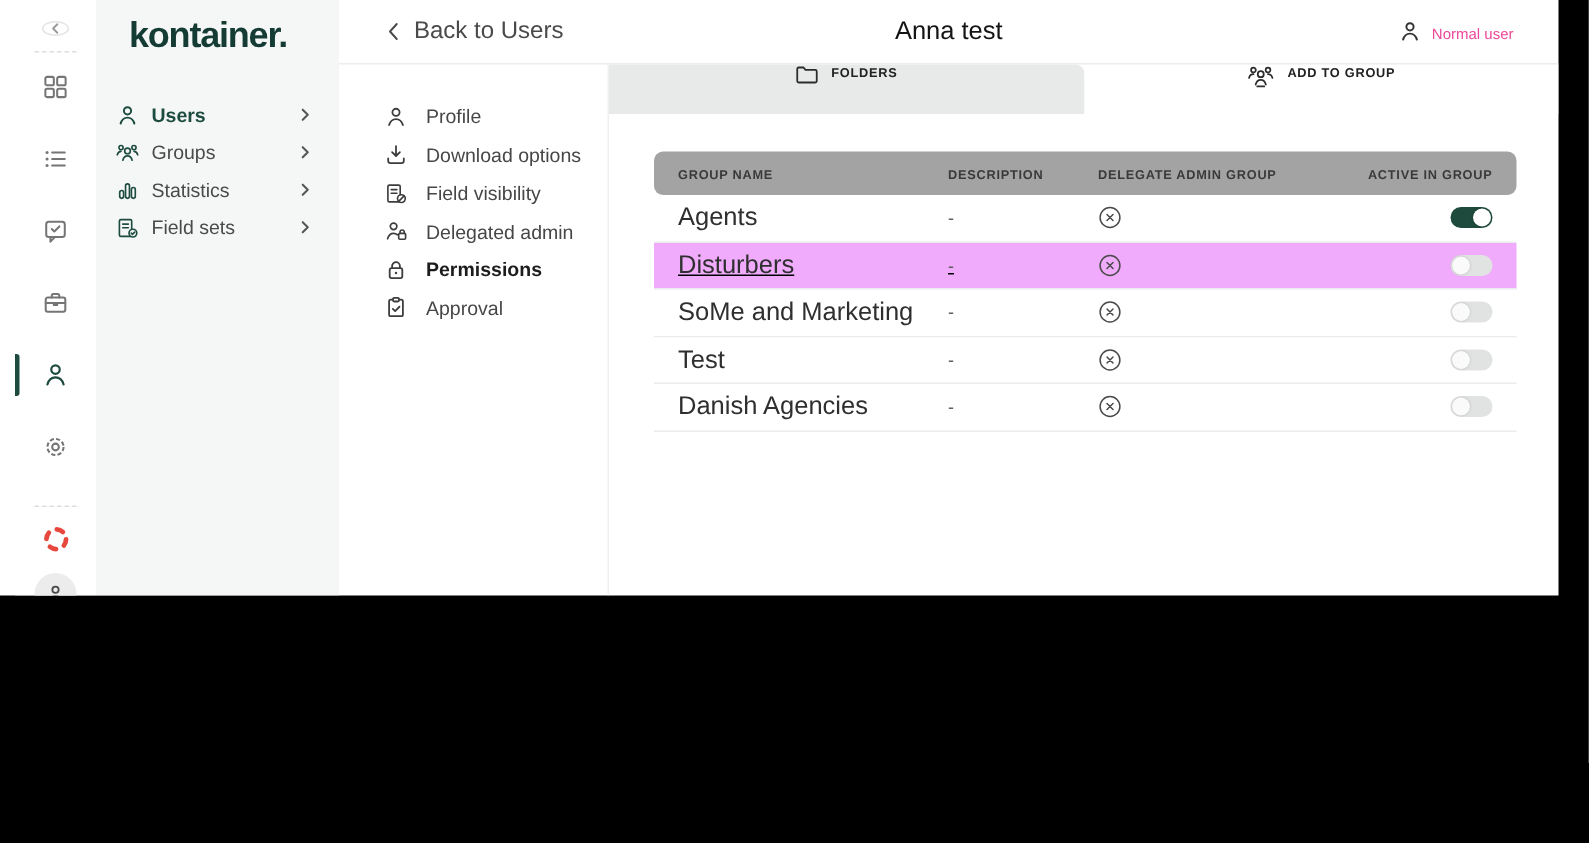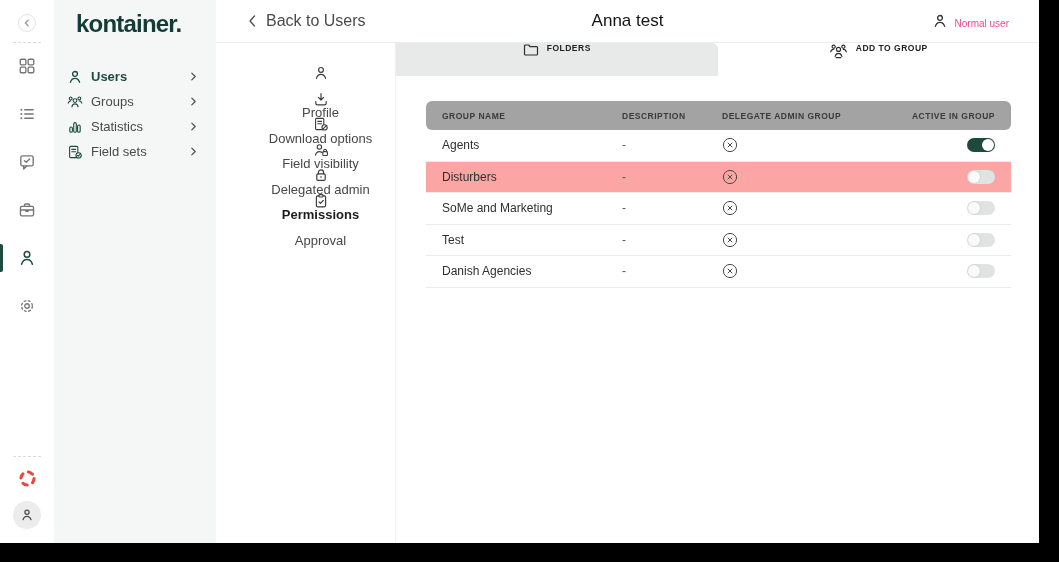"kontainer." .app { height: 543px -> 397px; padding-left: none -> 10px }
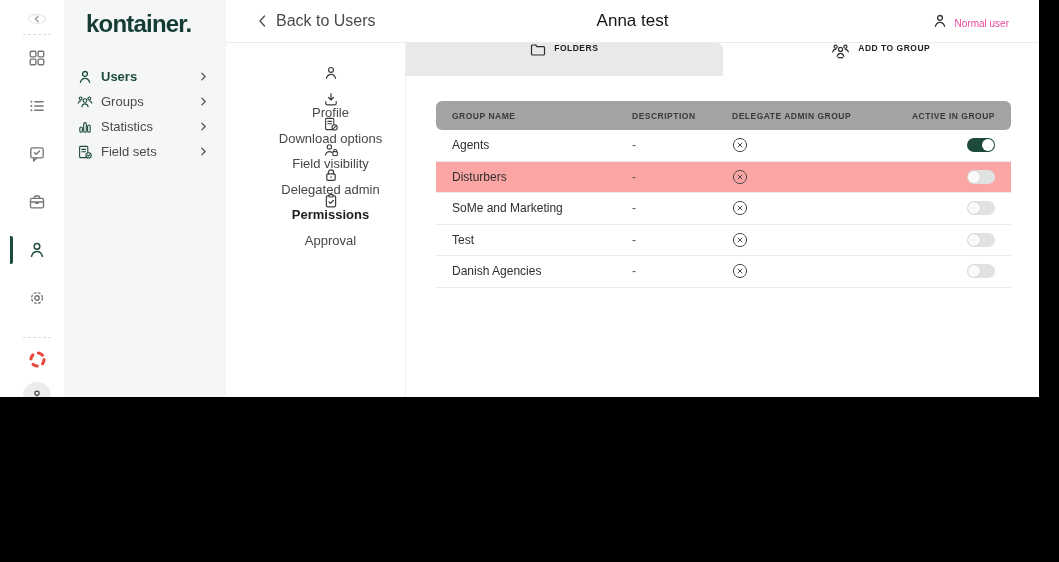"Profile" .panel-item { flex-direction: column -> none; gap: 24px -> 12px }
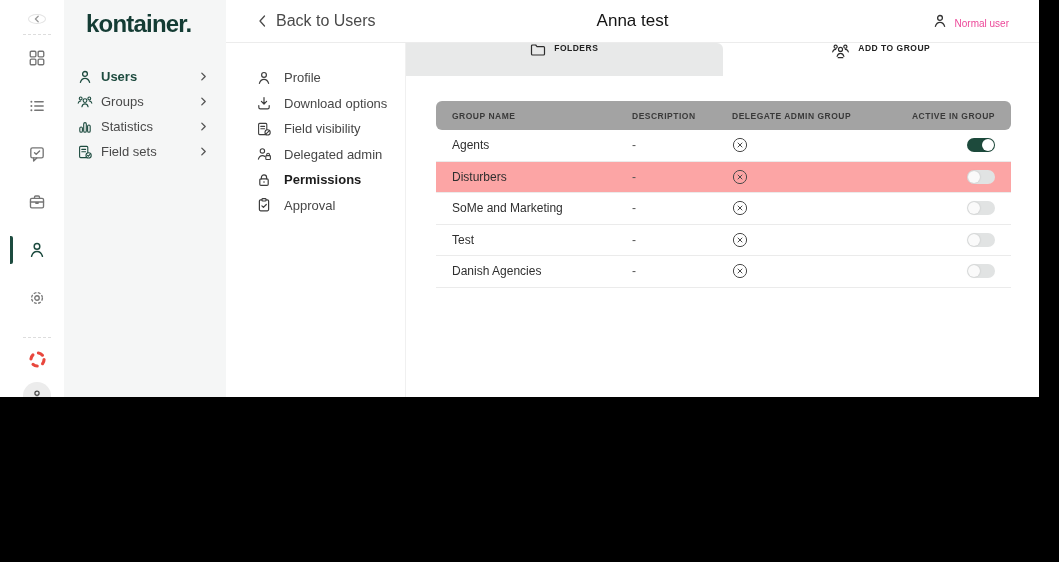"Agents" .cell-name { font-size: 12px -> 17px }
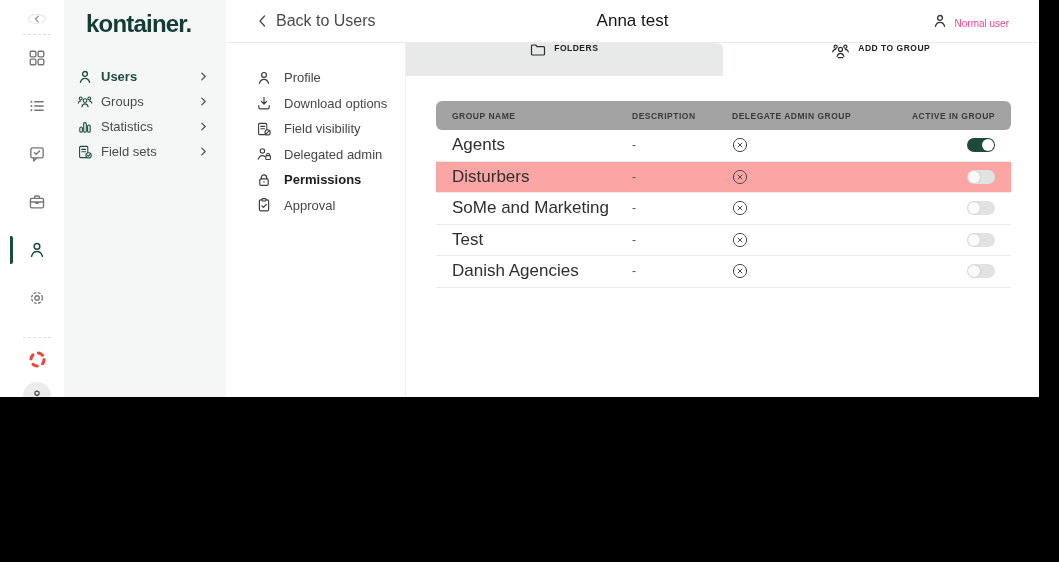"Disturbers" .tbody-row:nth-child(3) { background: #fca5a5 -> #f0abfc; text-decoration: none -> underline }
